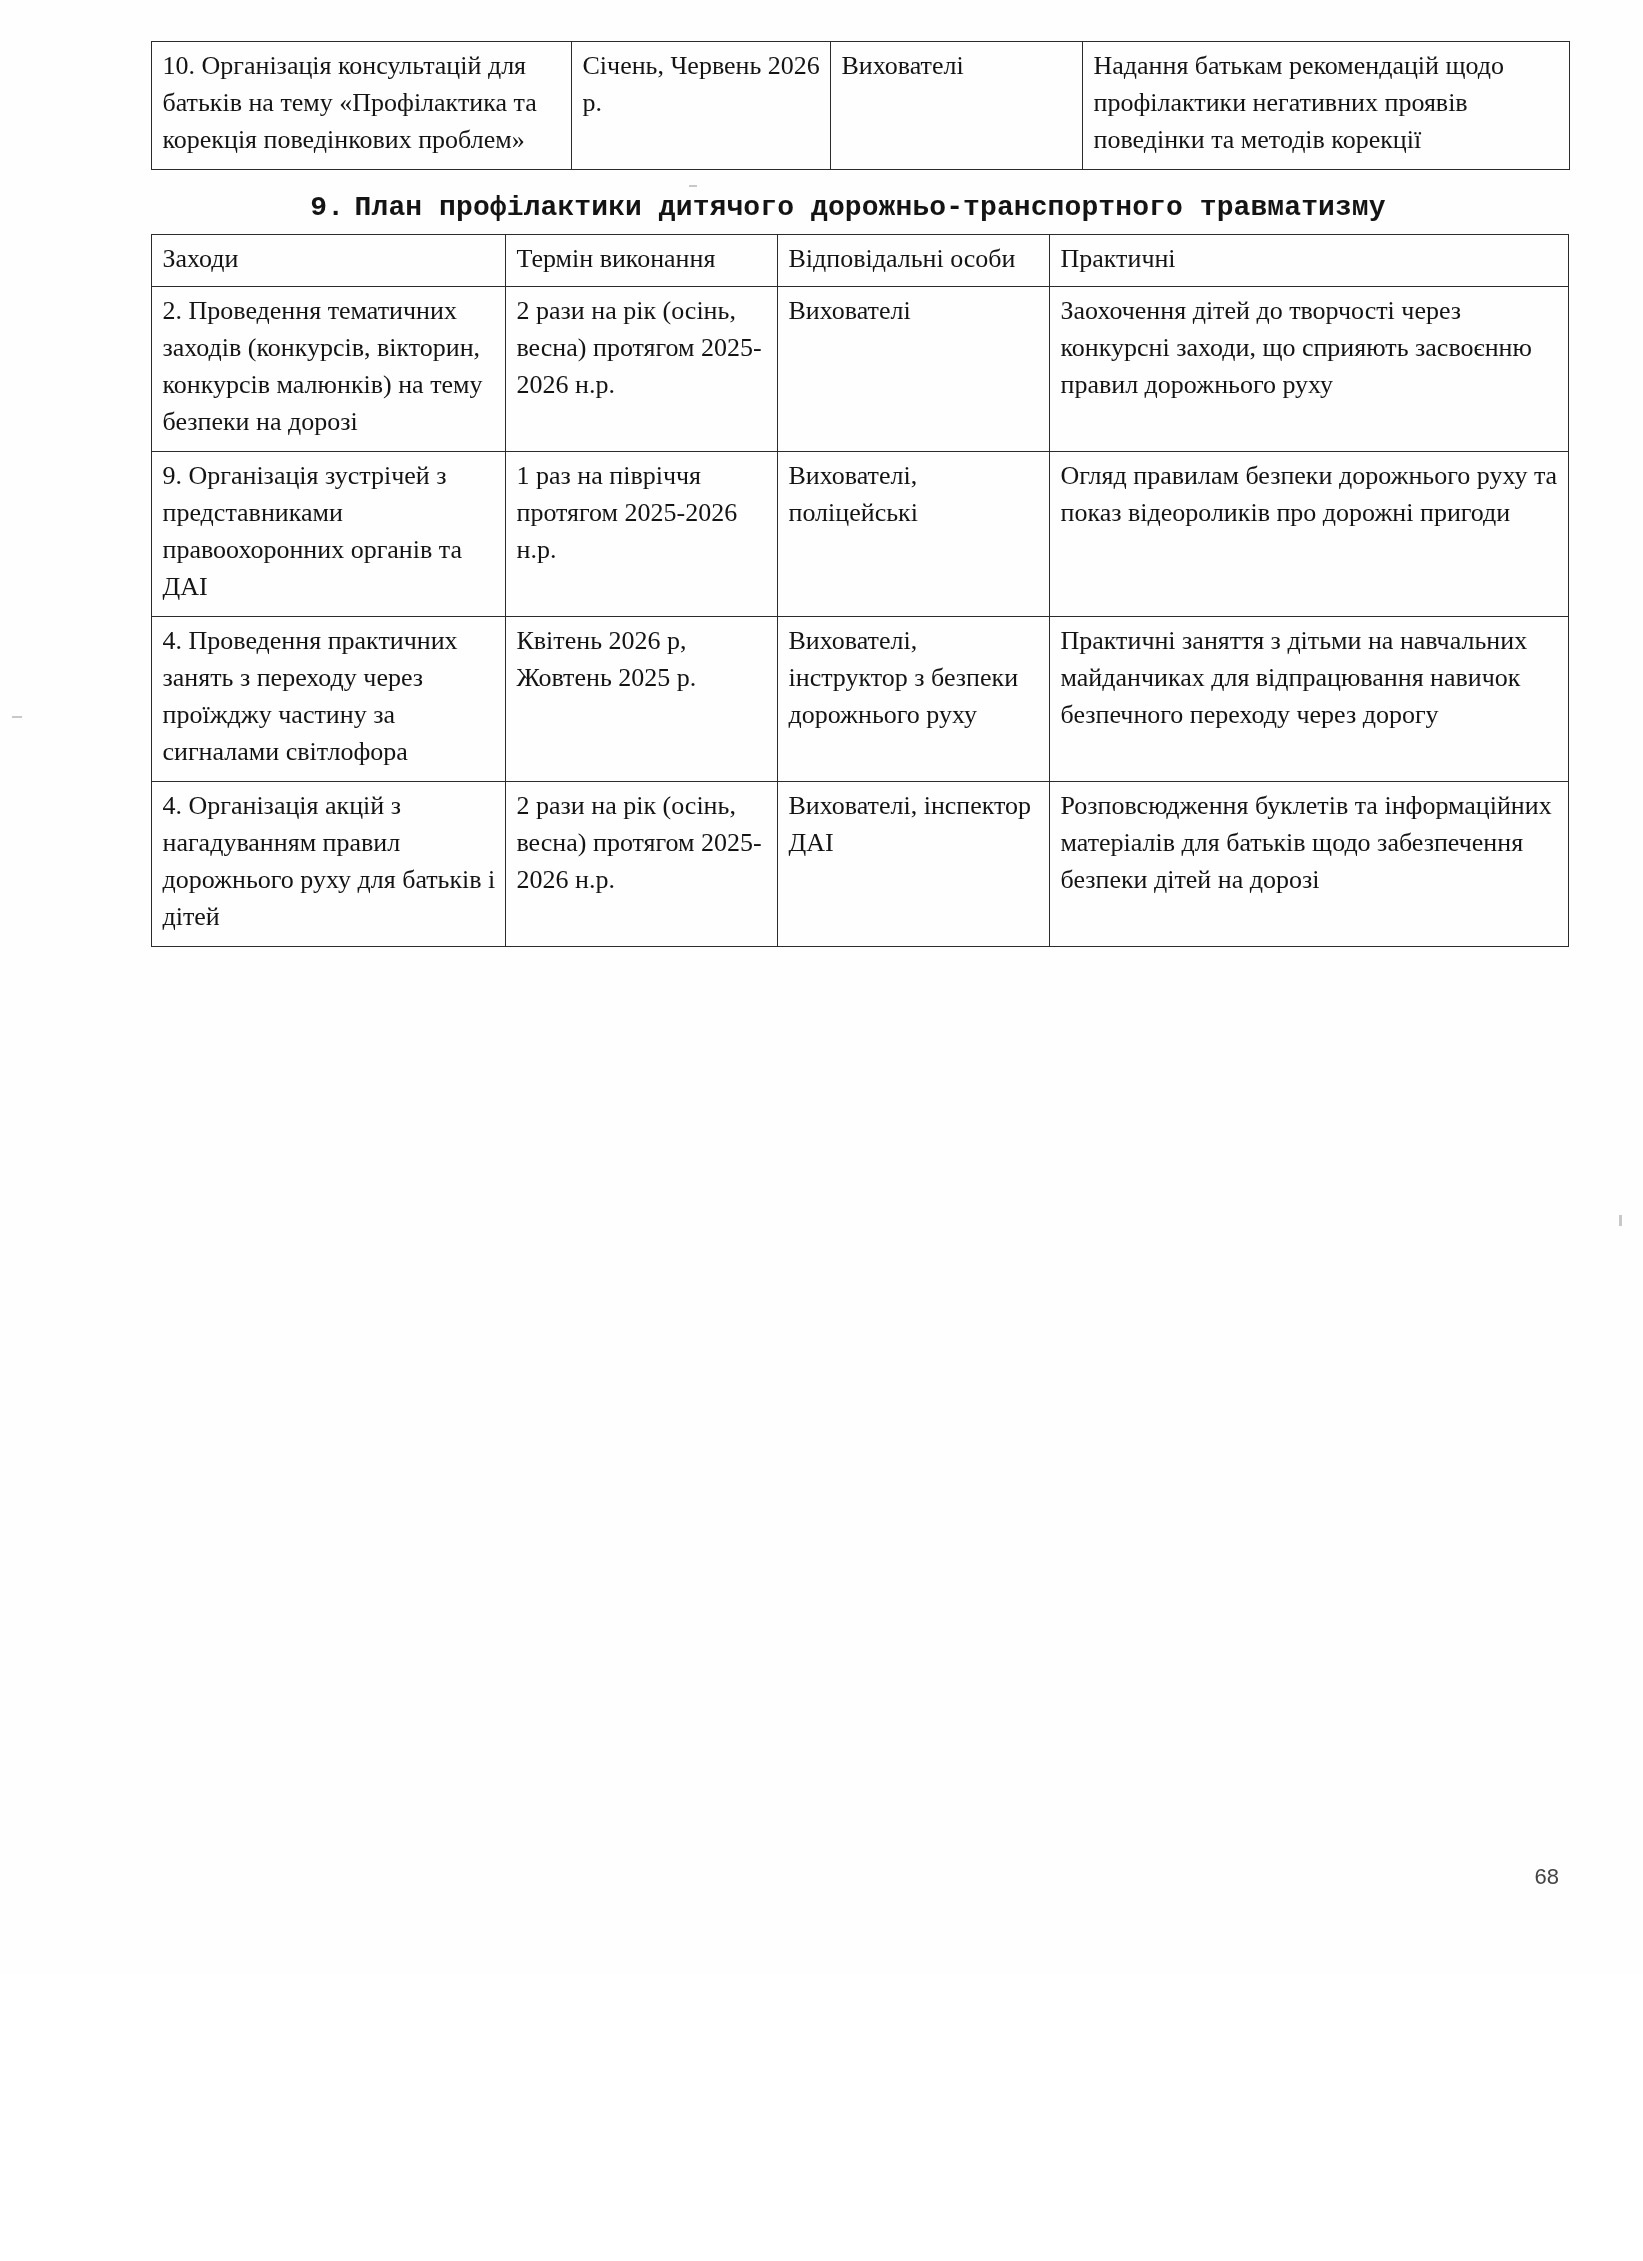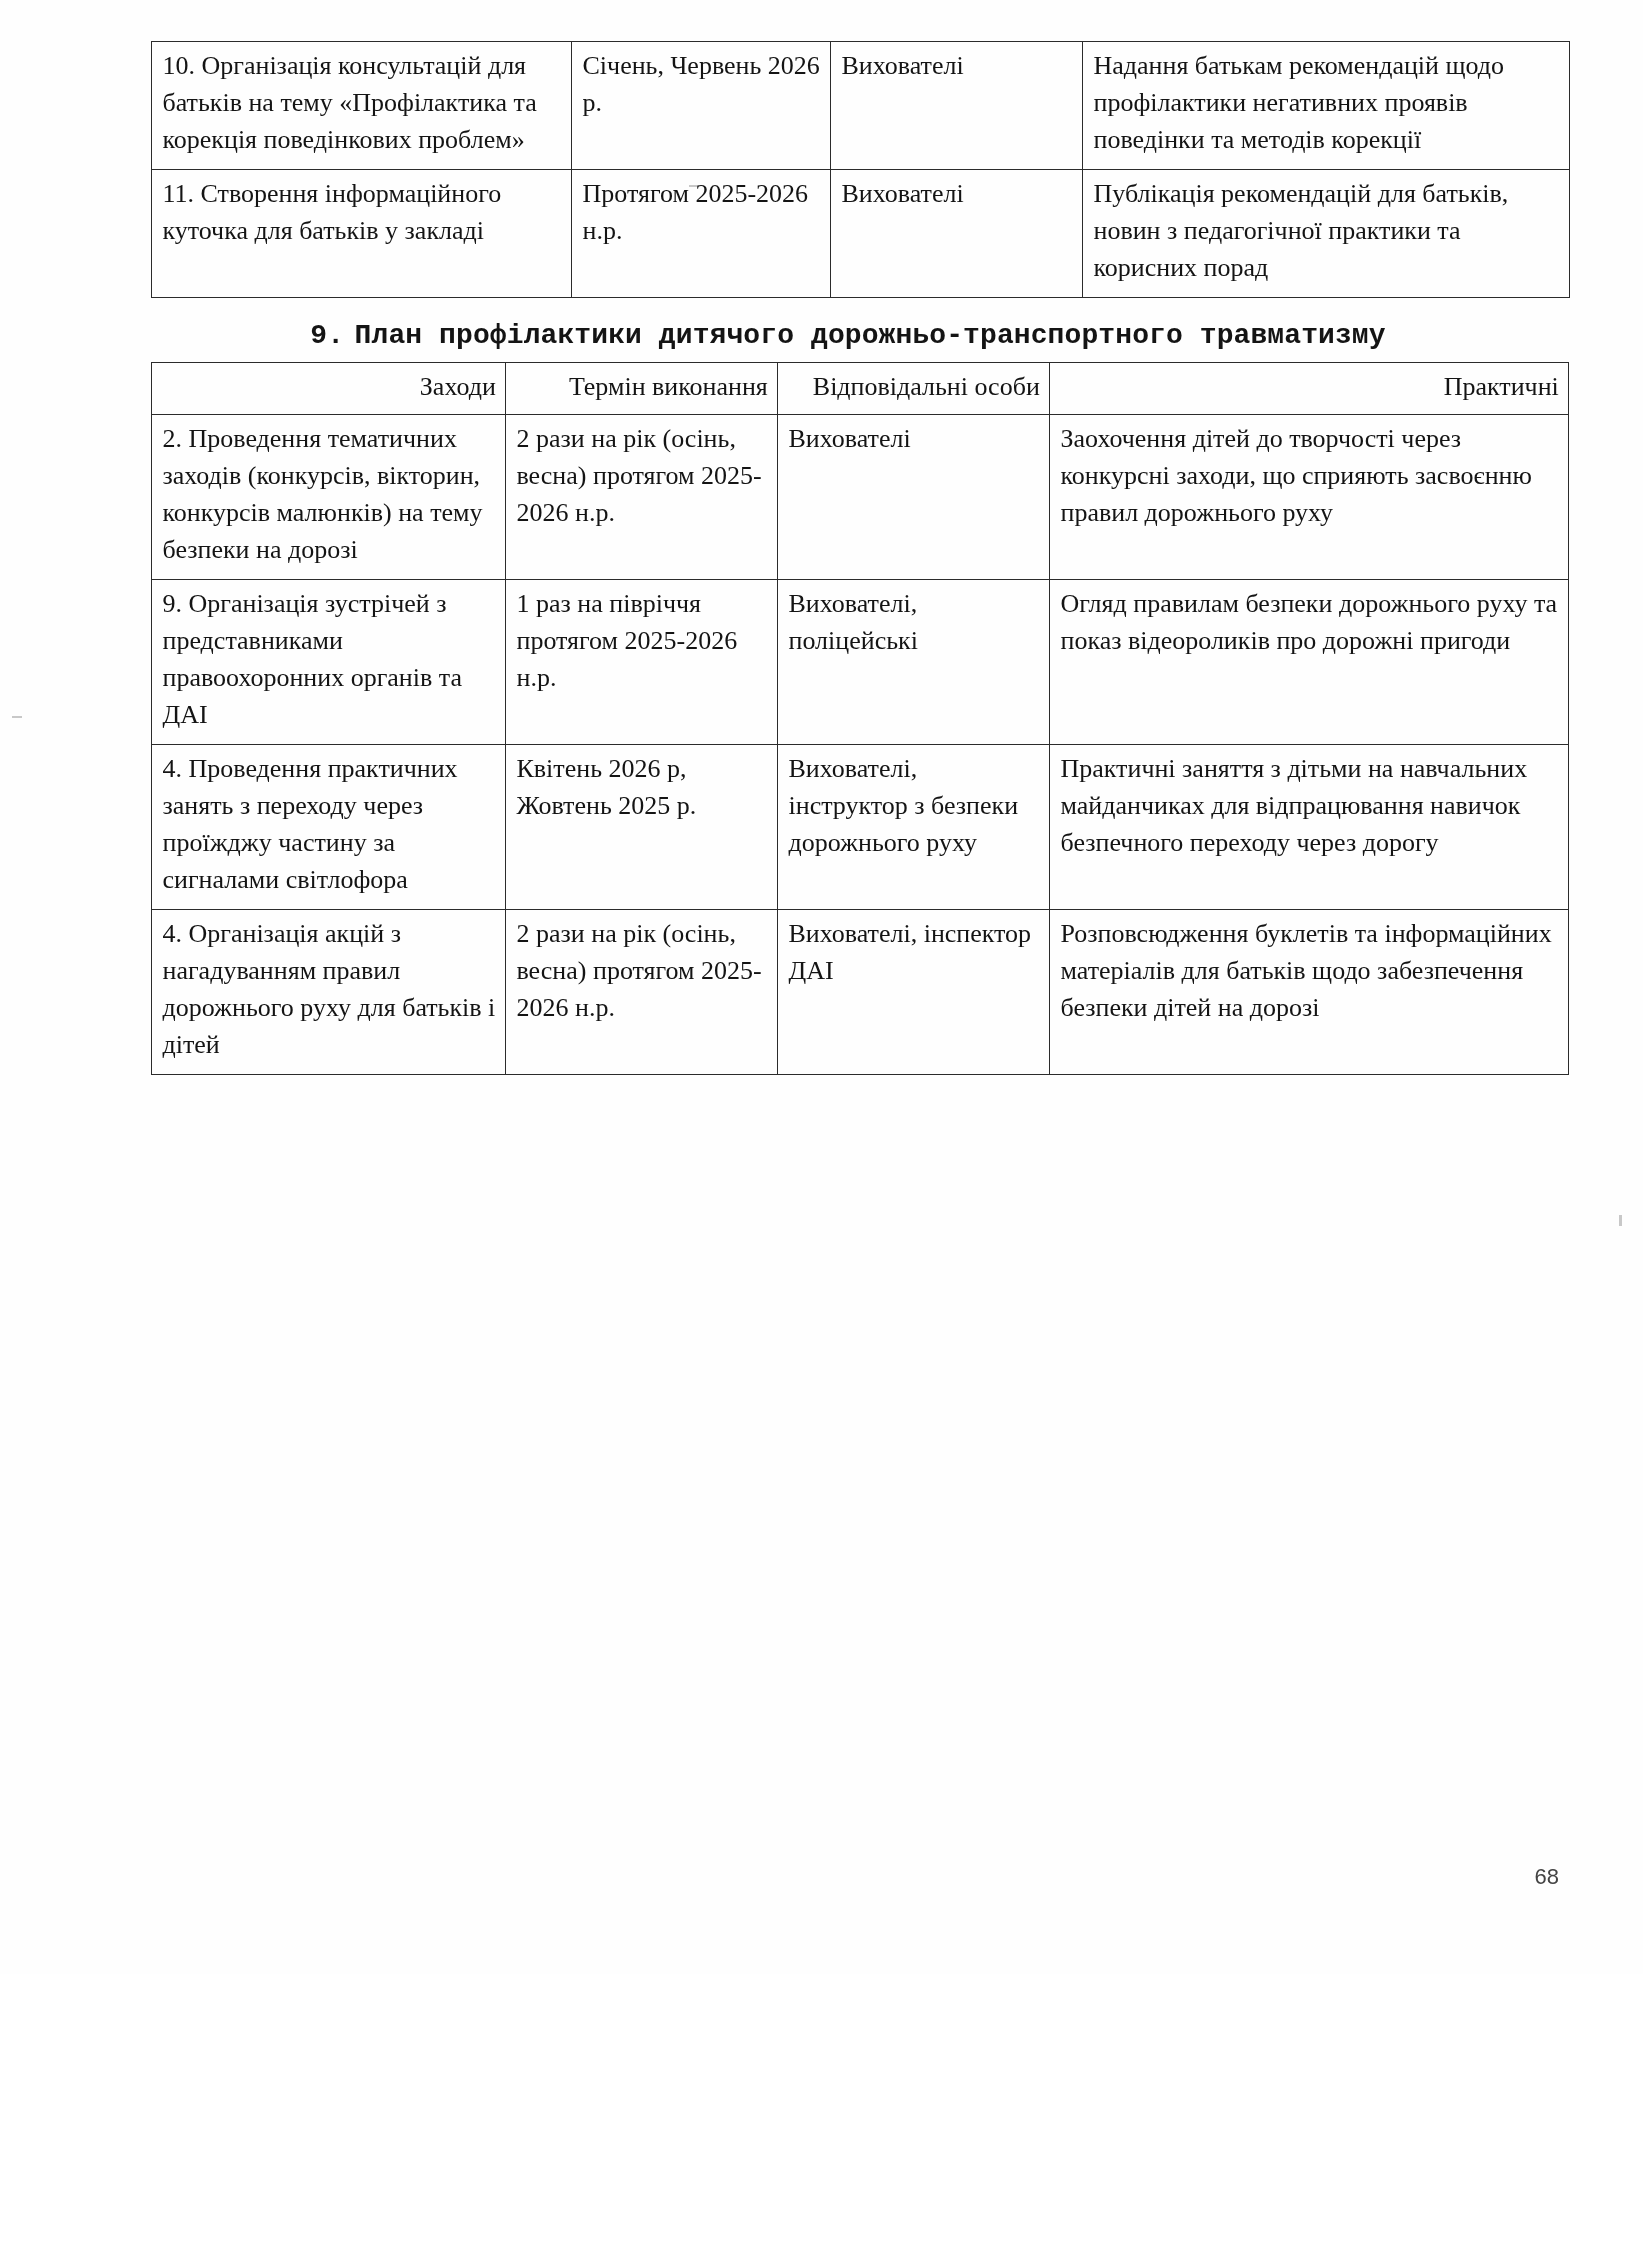"11. Створення інформаційного куточка для" tr { html: <tr> <td>11. Створення інформаційного куточка для батьків у закладі</td> <td>Протягом 2025-2026 н.р.</td> <td>Вихователі</td> <td>Публікація рекомендацій для батьків, новин з педагогічної практики та корисних порад</td> </tr> -> none }
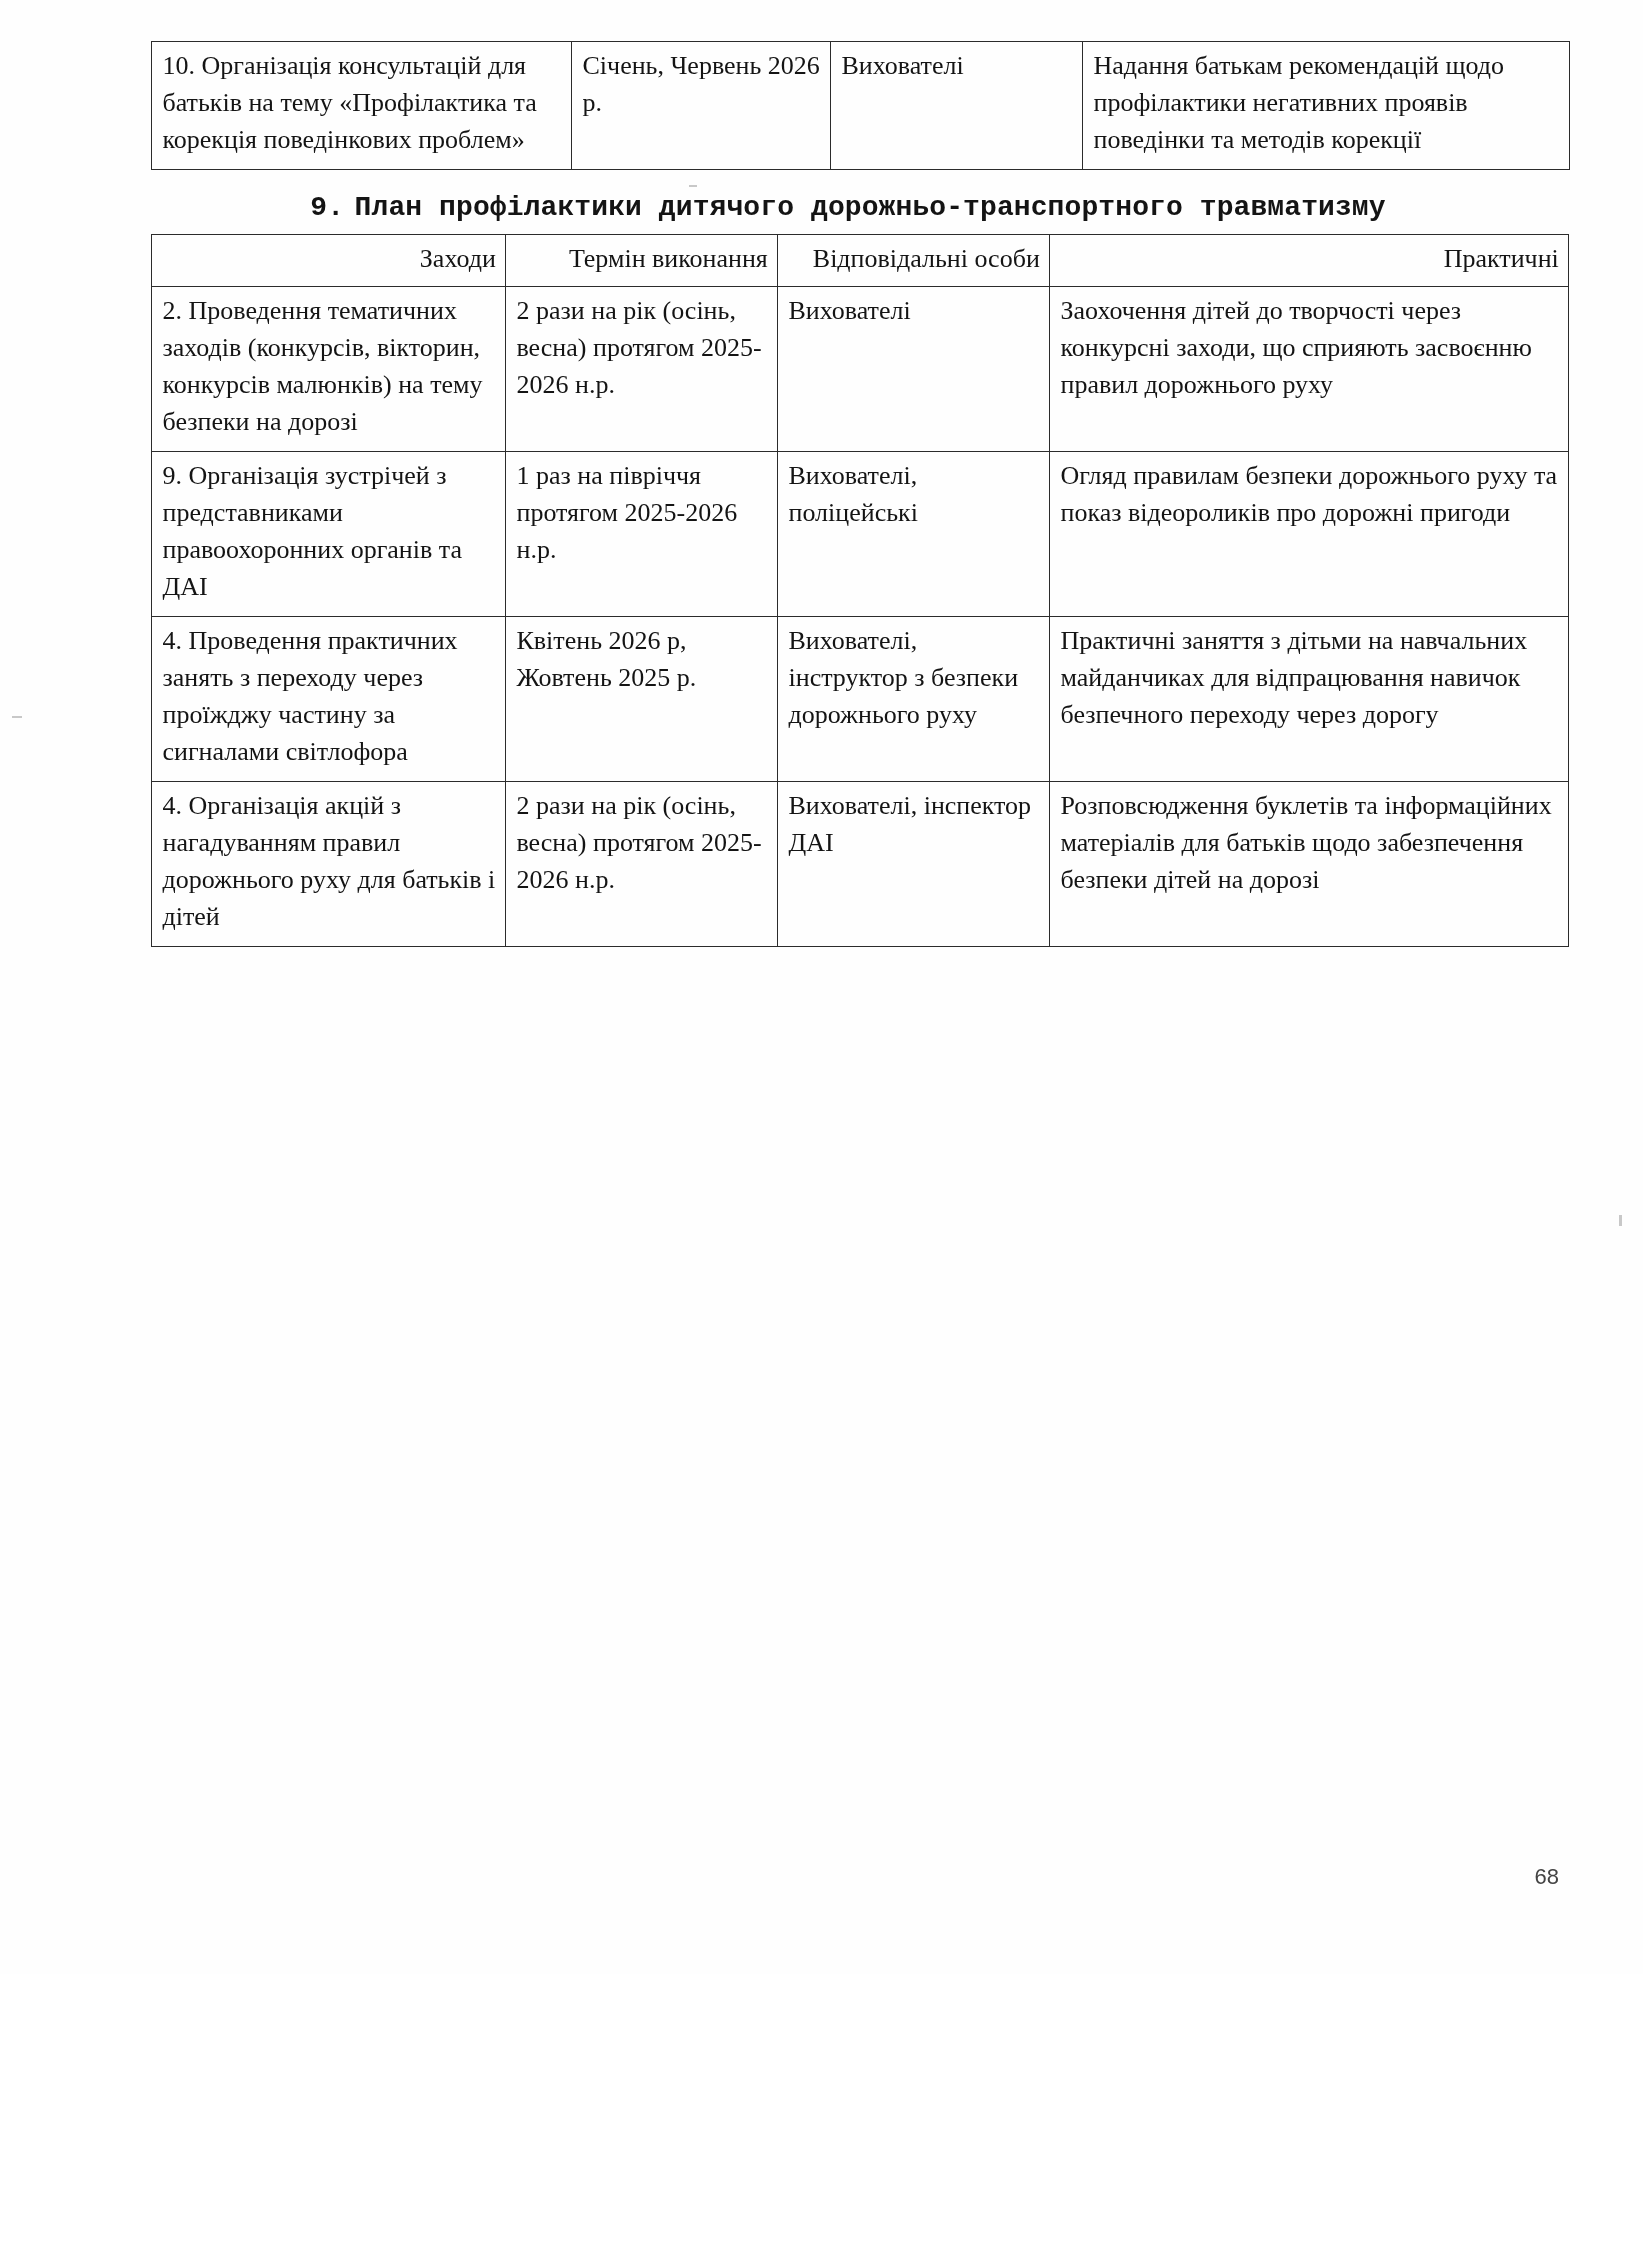"Заходи" table.doc-table th { text-align: right -> left }
